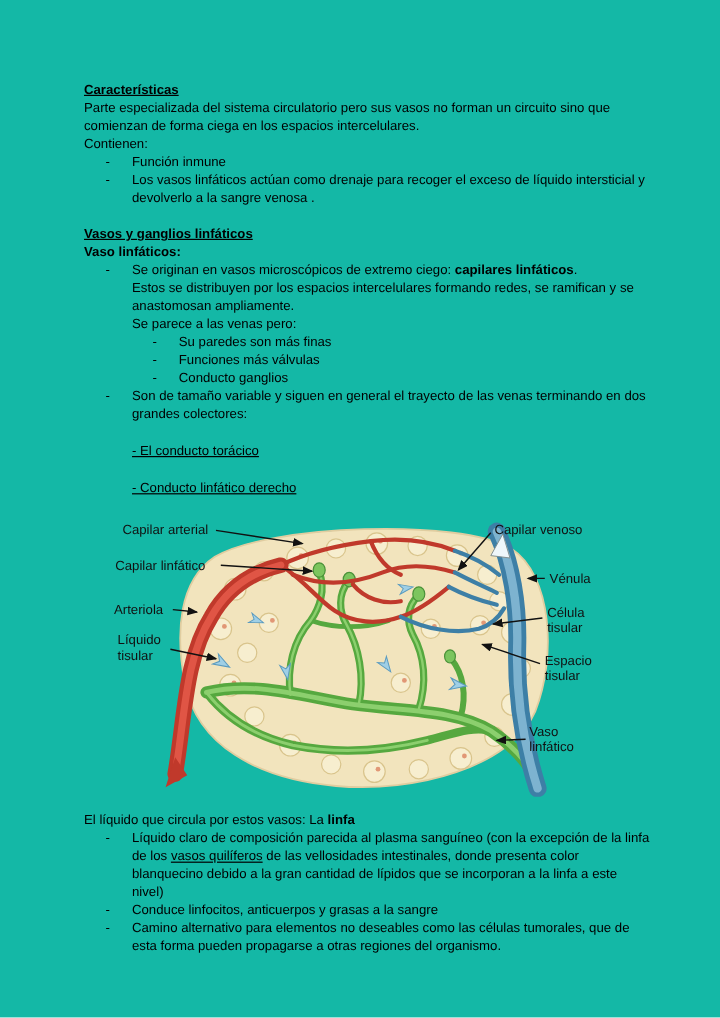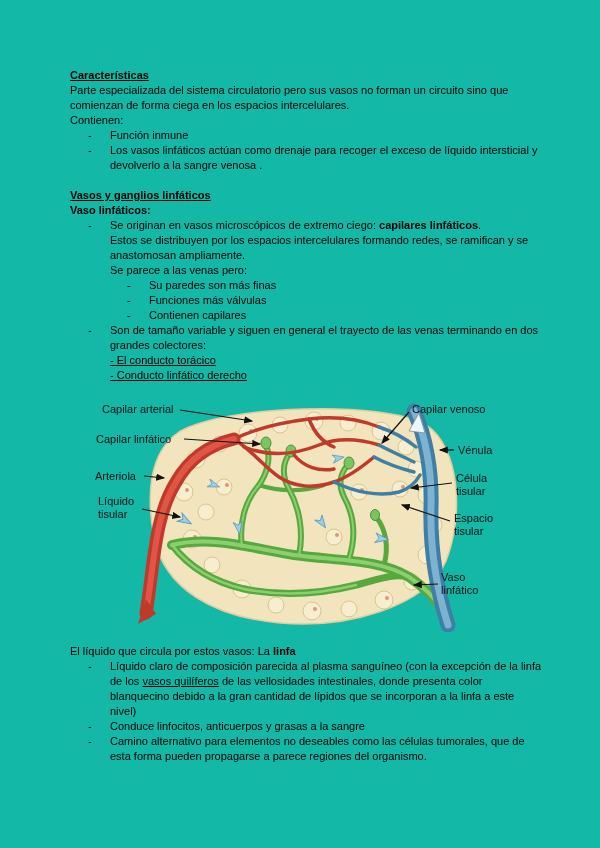"Contienen capilares" span { text: Contienen capilares -> Conducto ganglios }
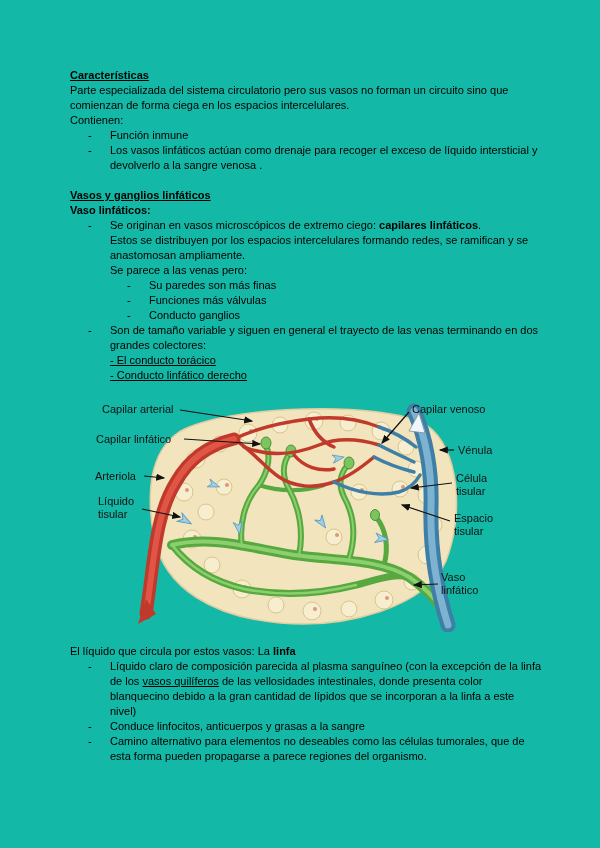"- El conducto torácico" .u { margin-top: none -> 16px }
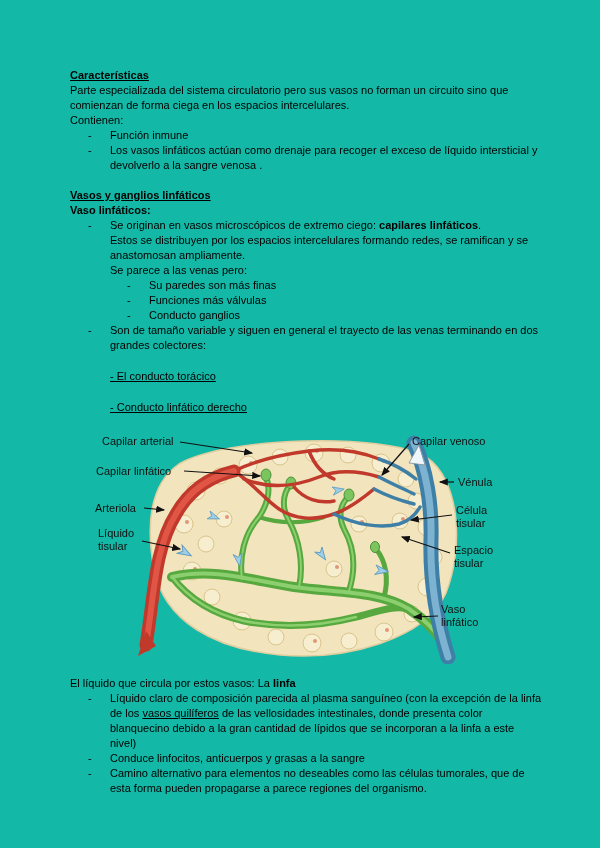"Camino alternativo para elementos no" span { text: parece -> otras }
